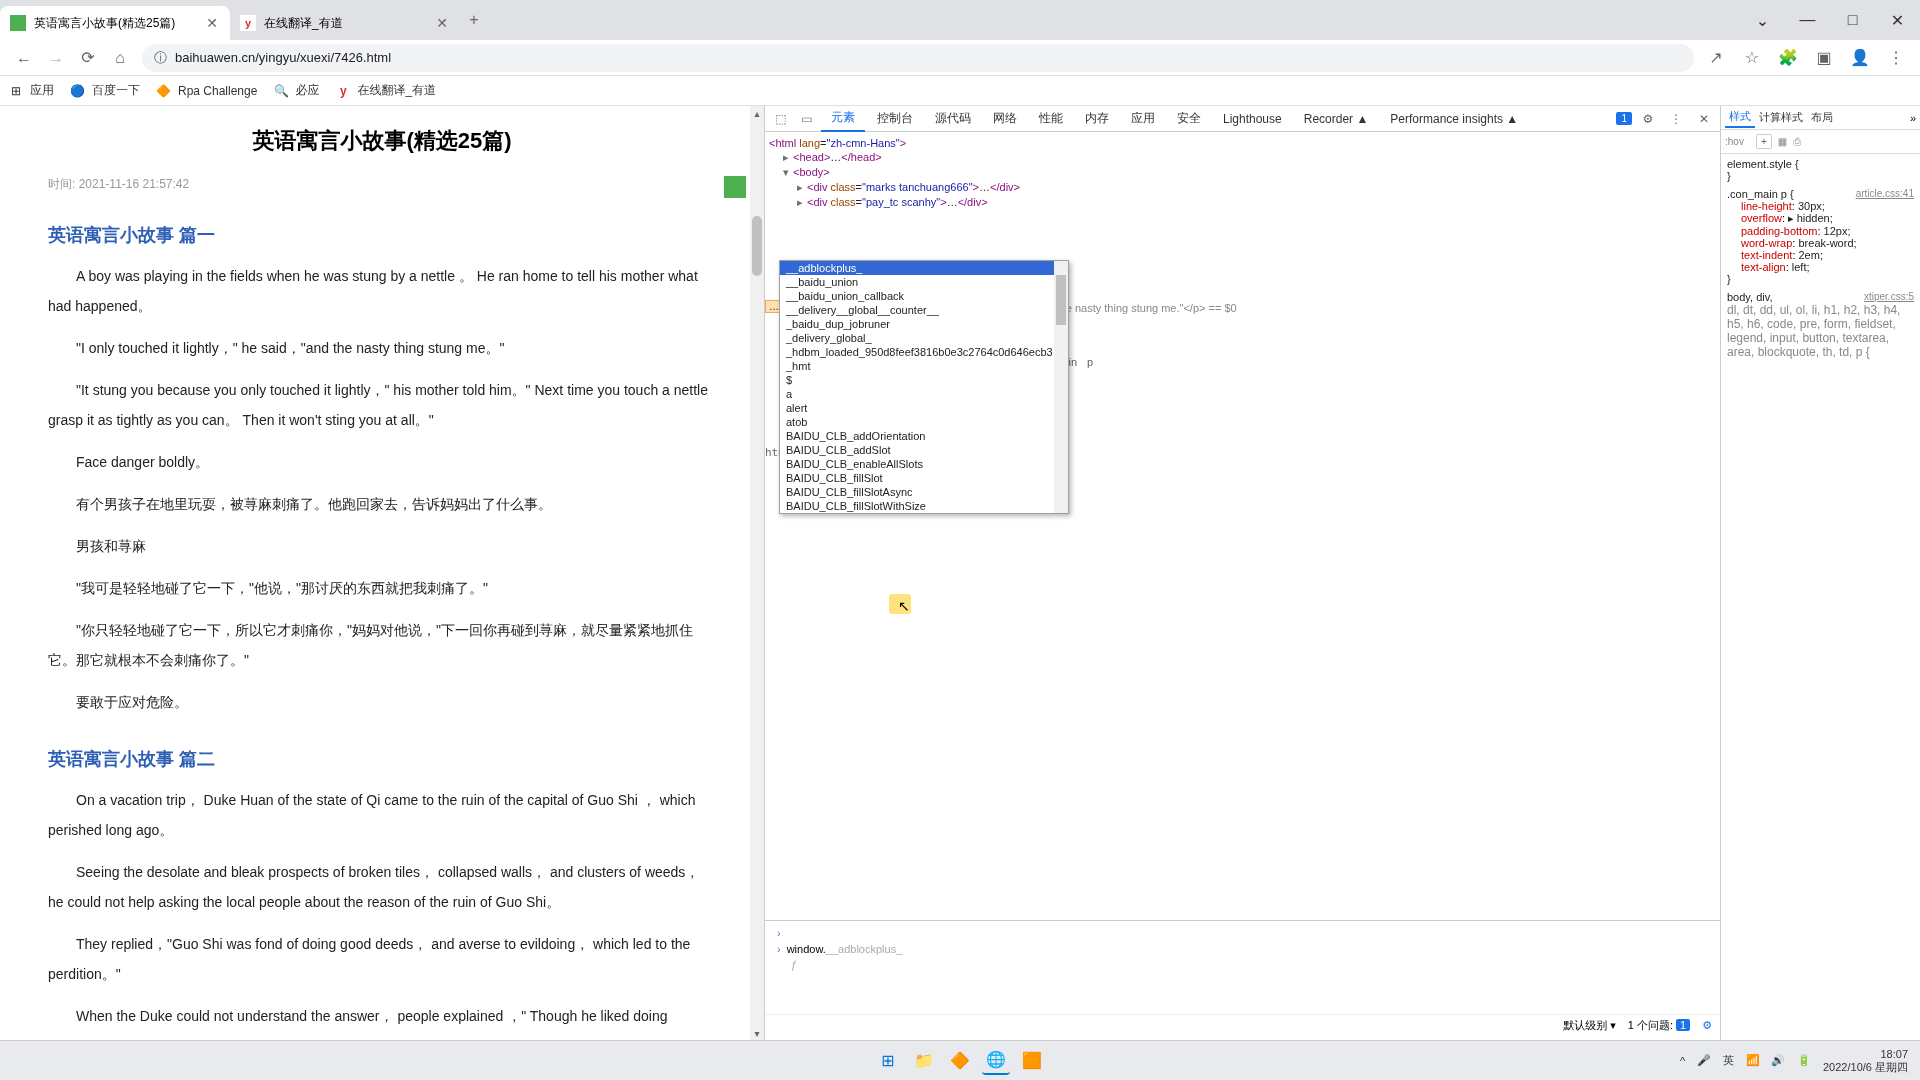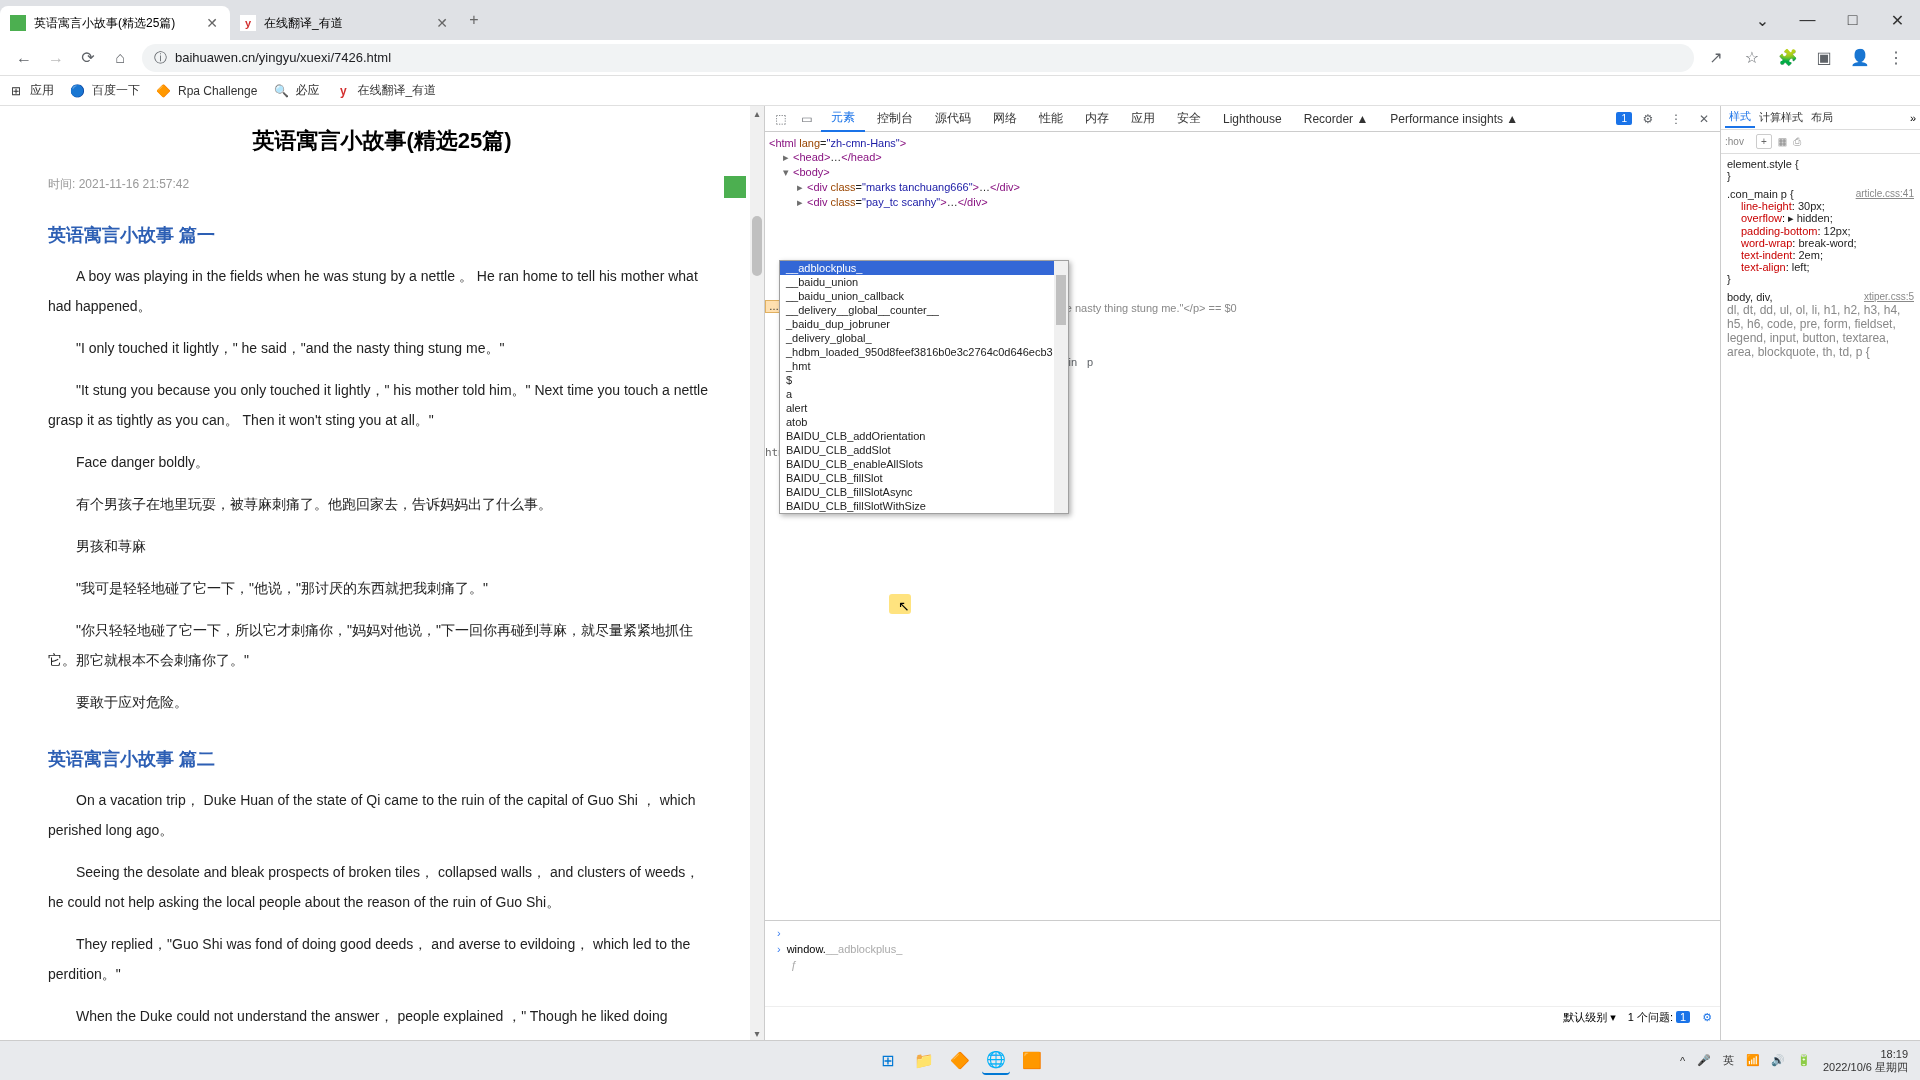"默认级别 ▾" .console-footer { bottom: 12px -> 4px }
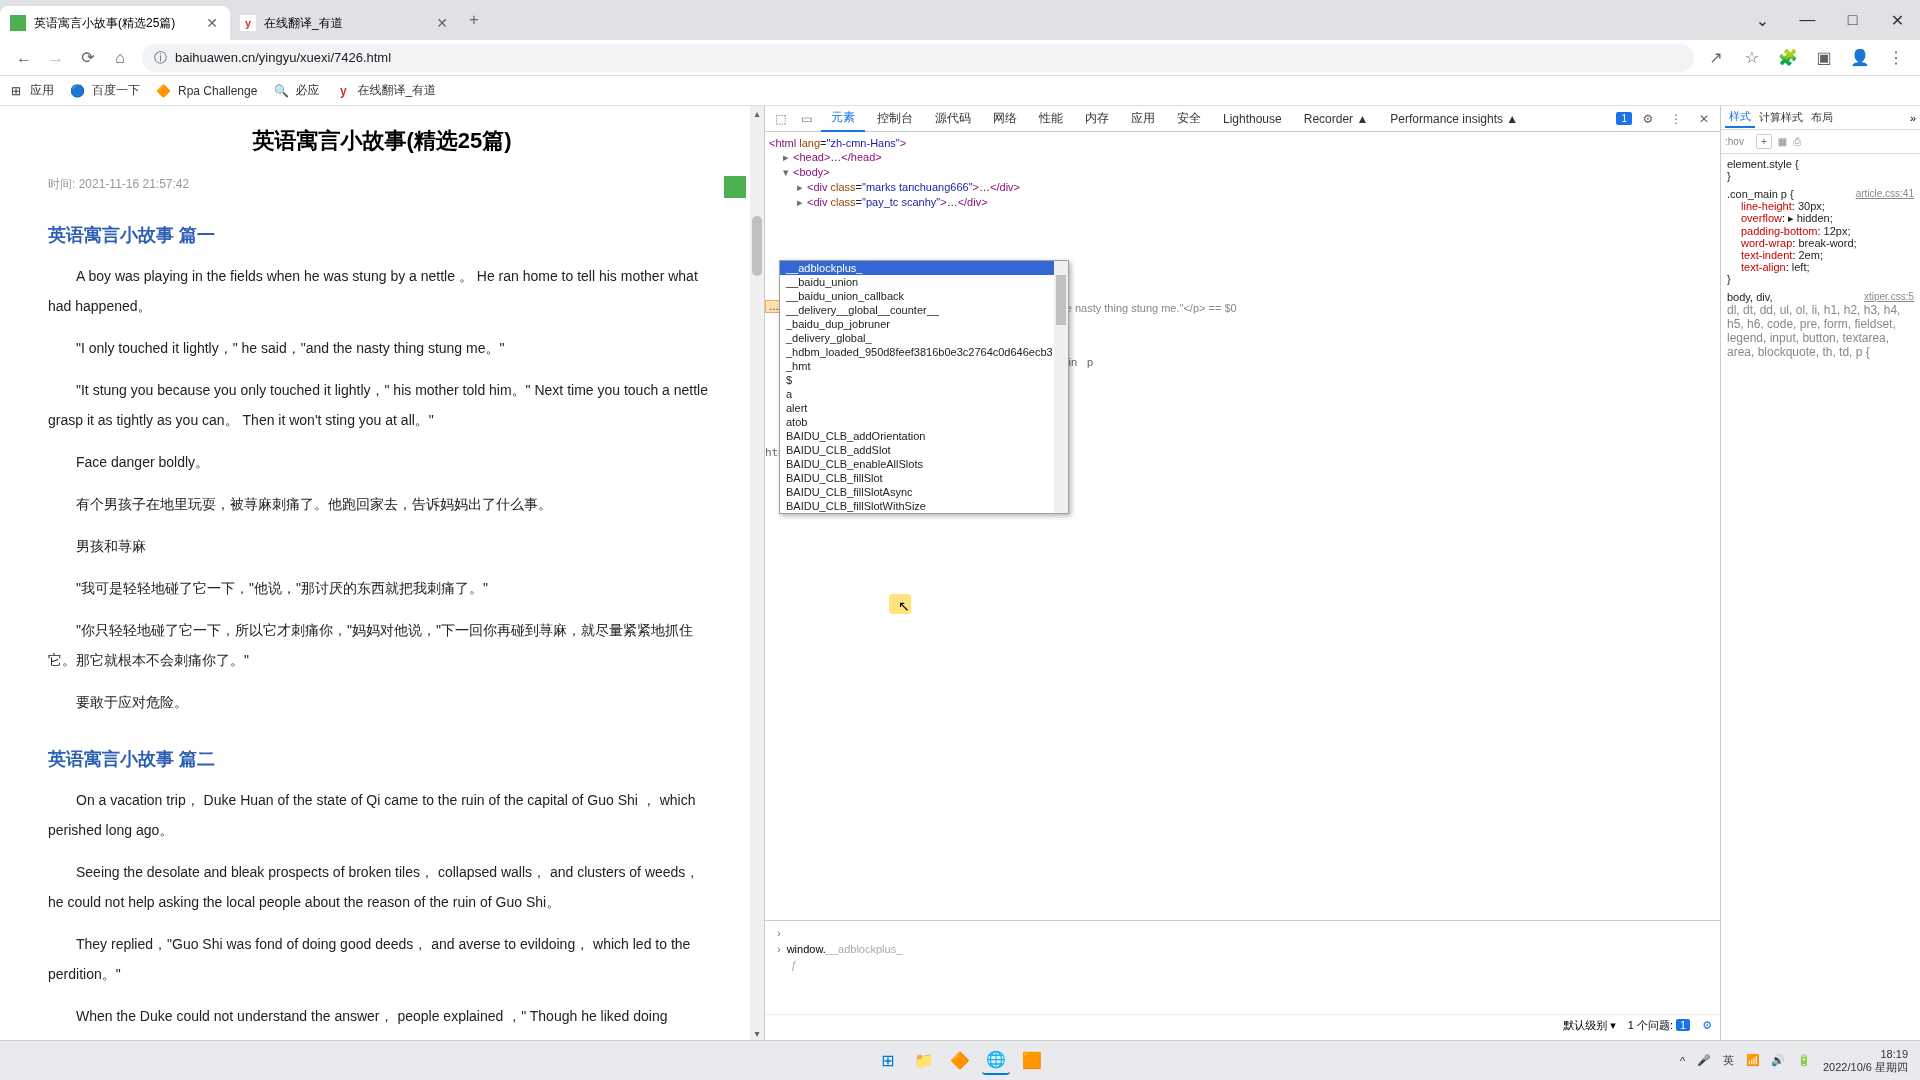"18:19" div { text: 18:19 -> 18:07 }
